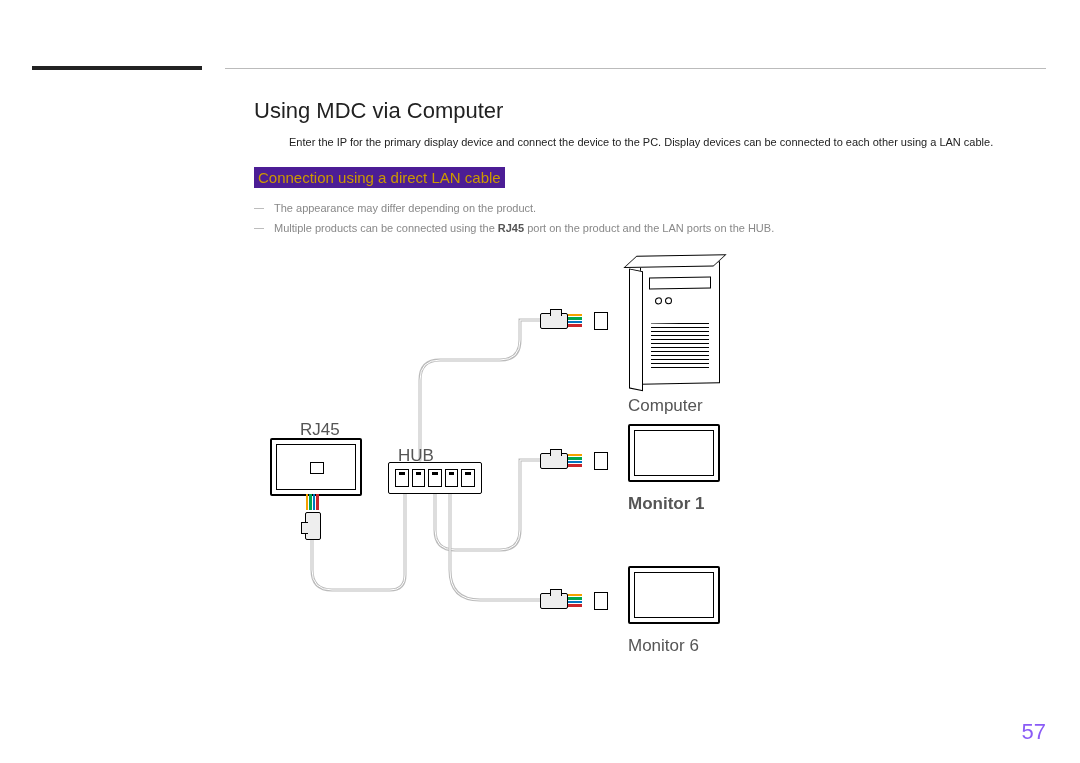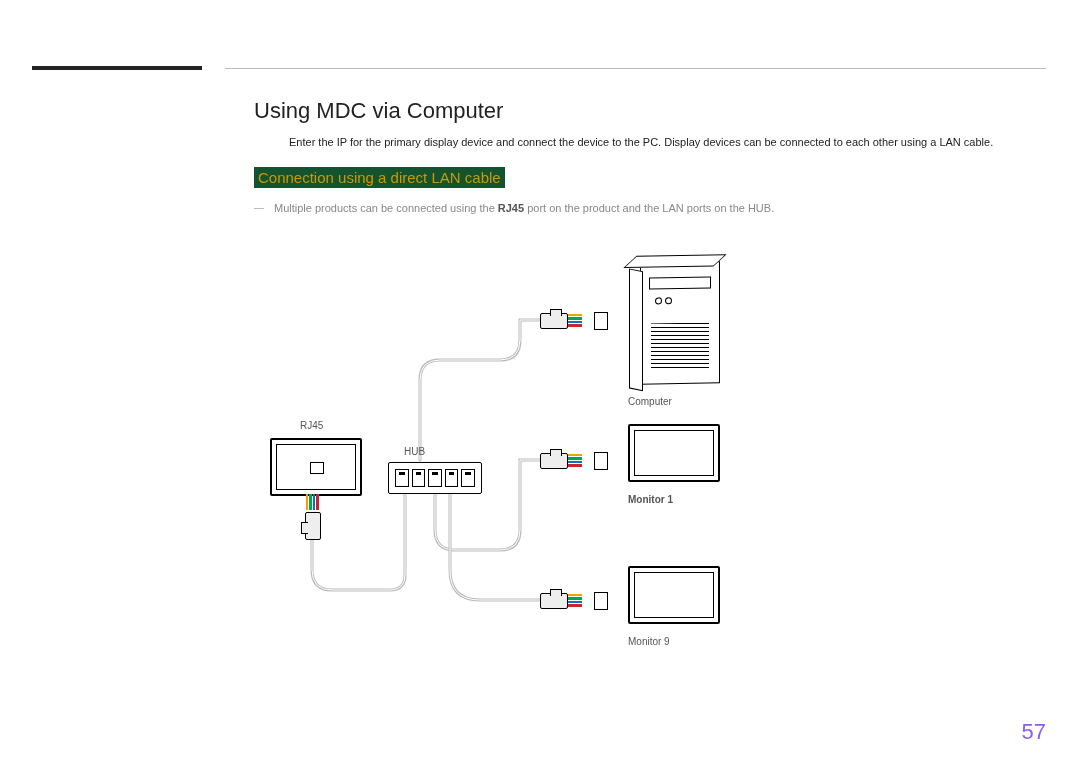"Connection using a direct LAN" .subhead { background: #14532d -> #4c1d95 }
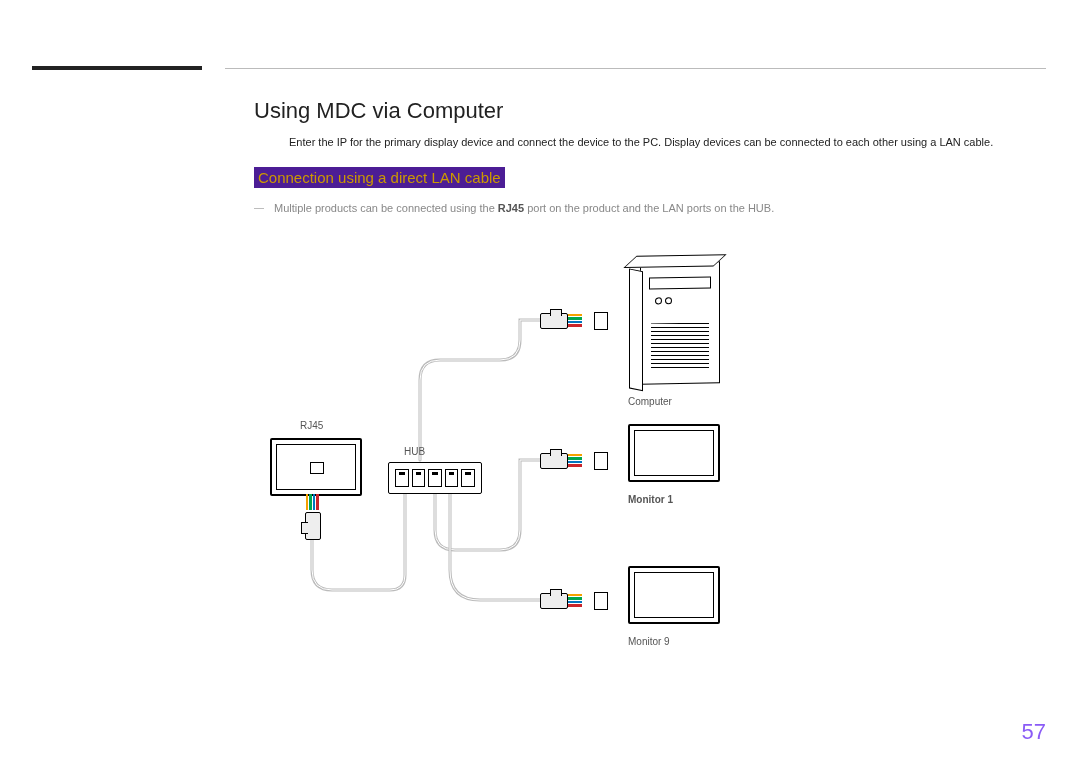"The appearance may differ depending" p.note { html: none -> <p>The appearance may differ depending on the product.</p> }
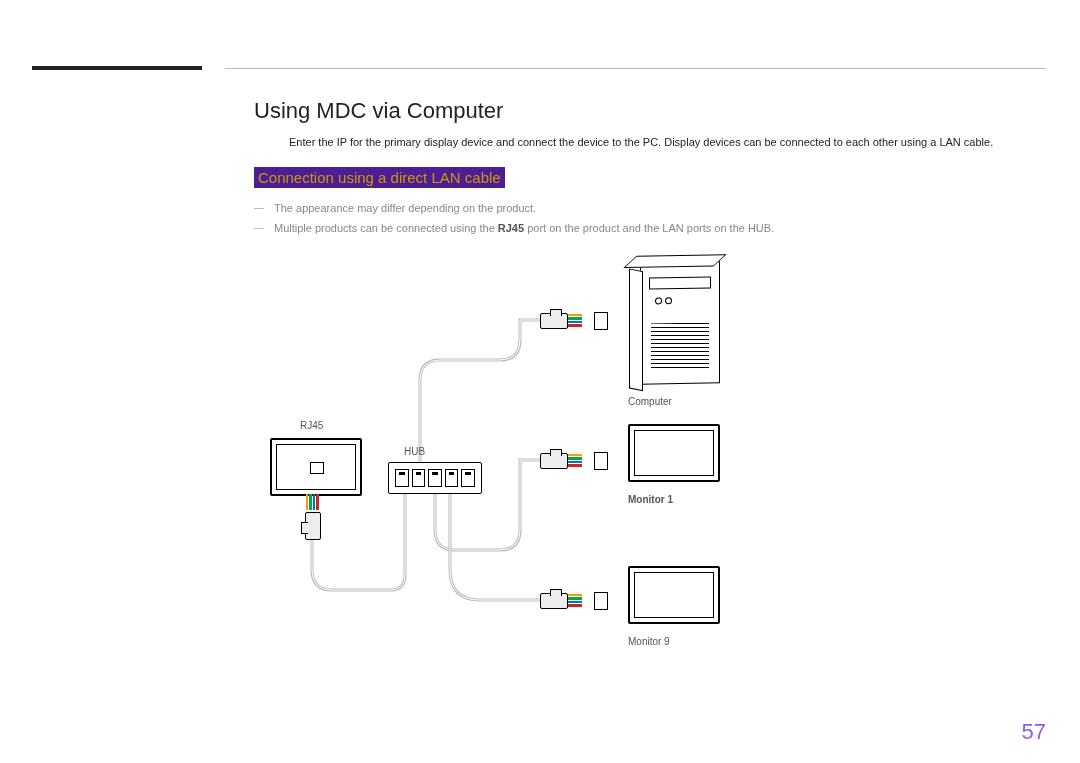"Computer" .label { font-size: 10px -> 17px }
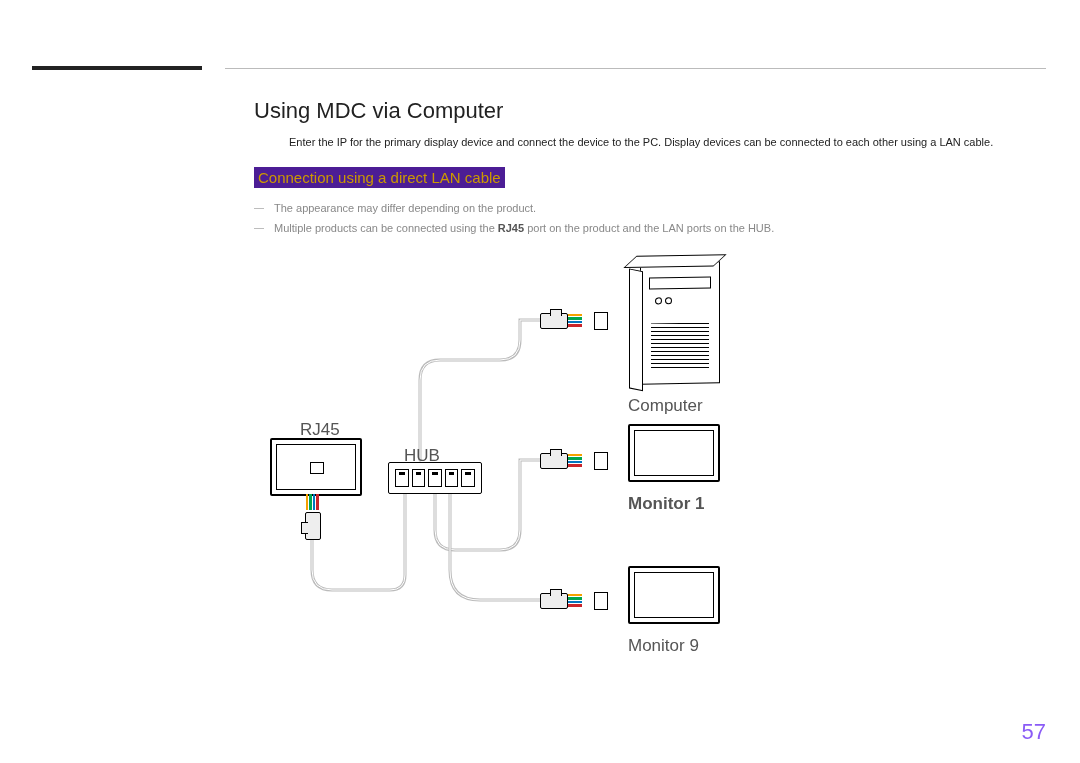"HUB" span.label { left: 134px -> 128px }
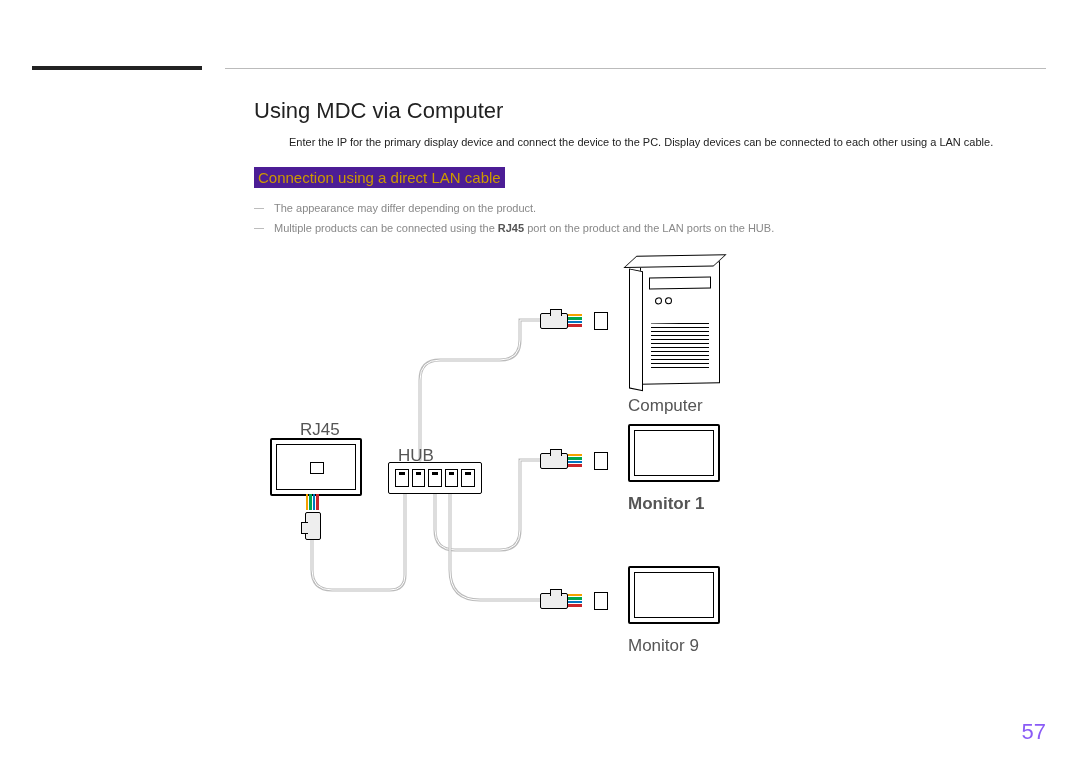"Monitor 9" span.label { text: 9 -> 6 }
